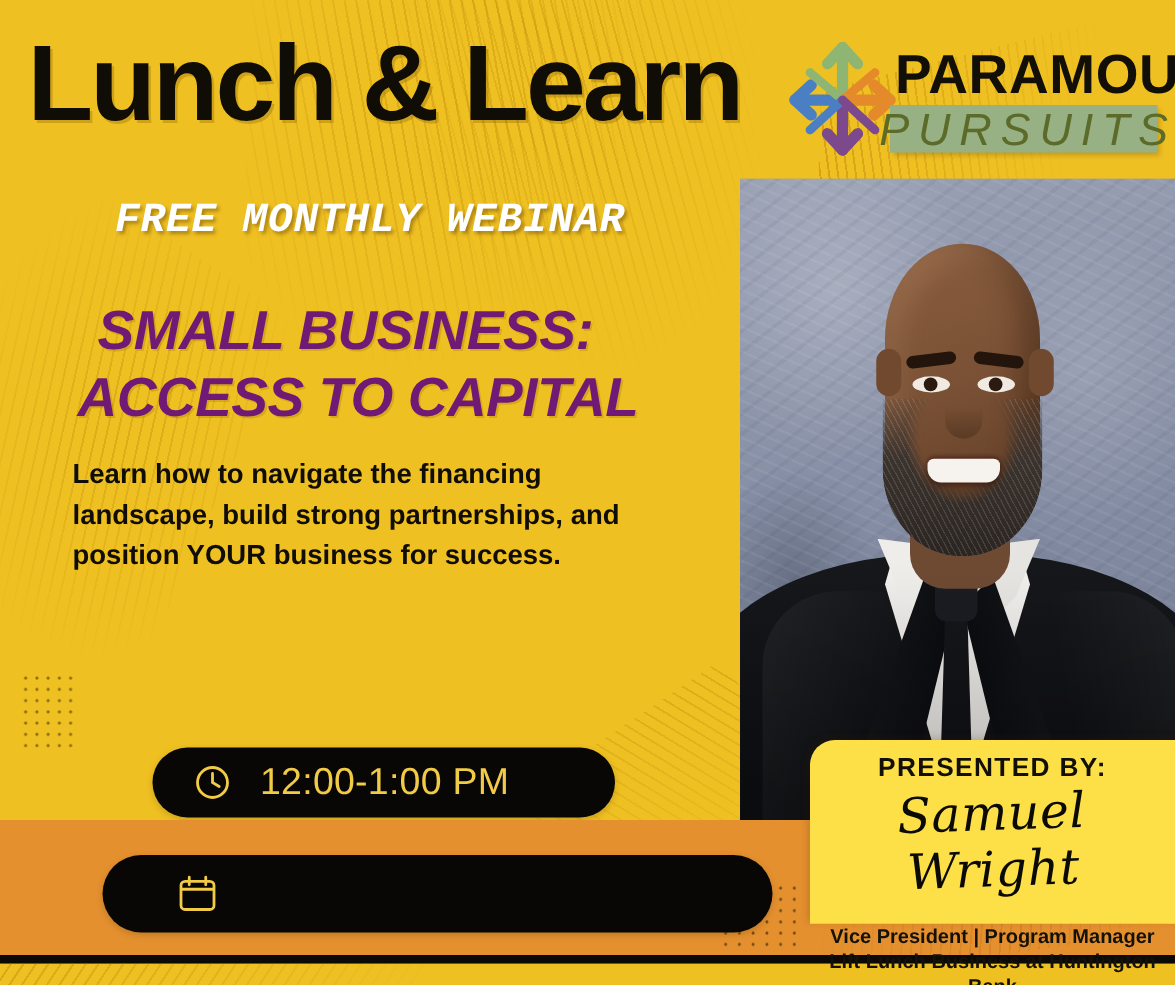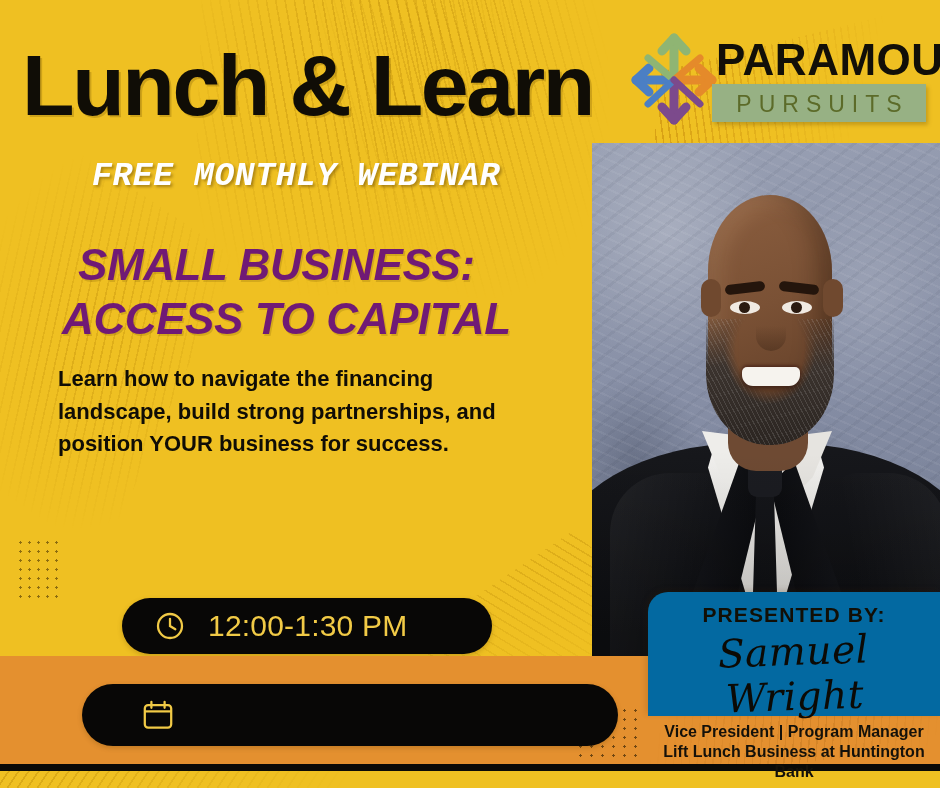"Lunch & Learn" .title { top: 42px -> 24px }
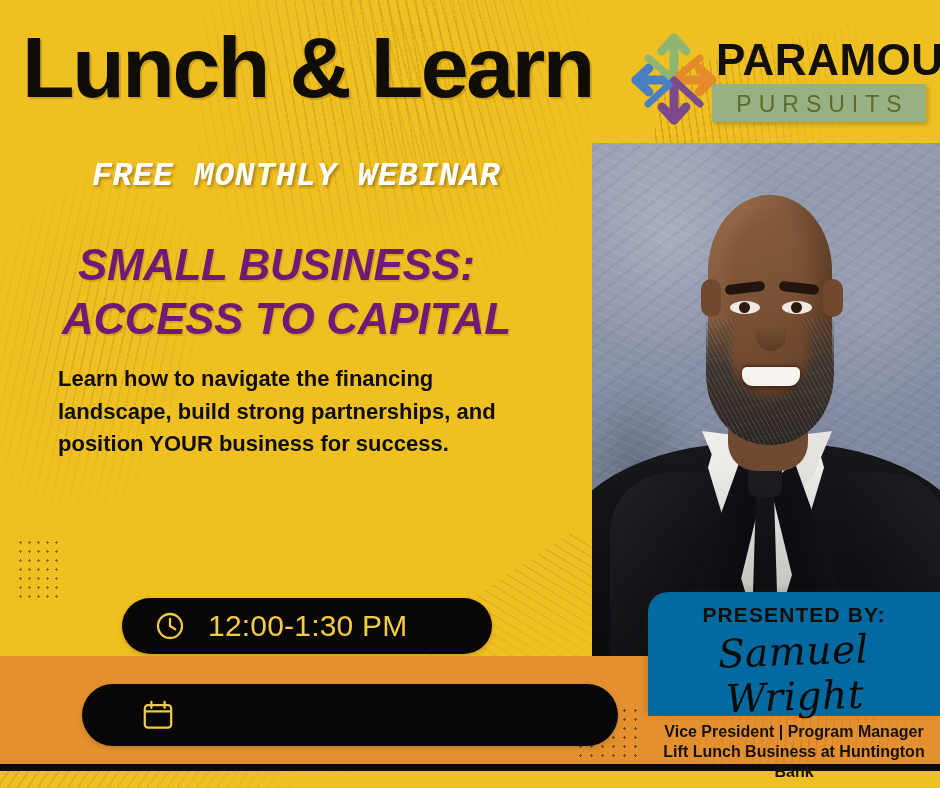"PURSUITS" .logo-bar-text { font-size: 23px -> 36px; font-style: none -> italic }
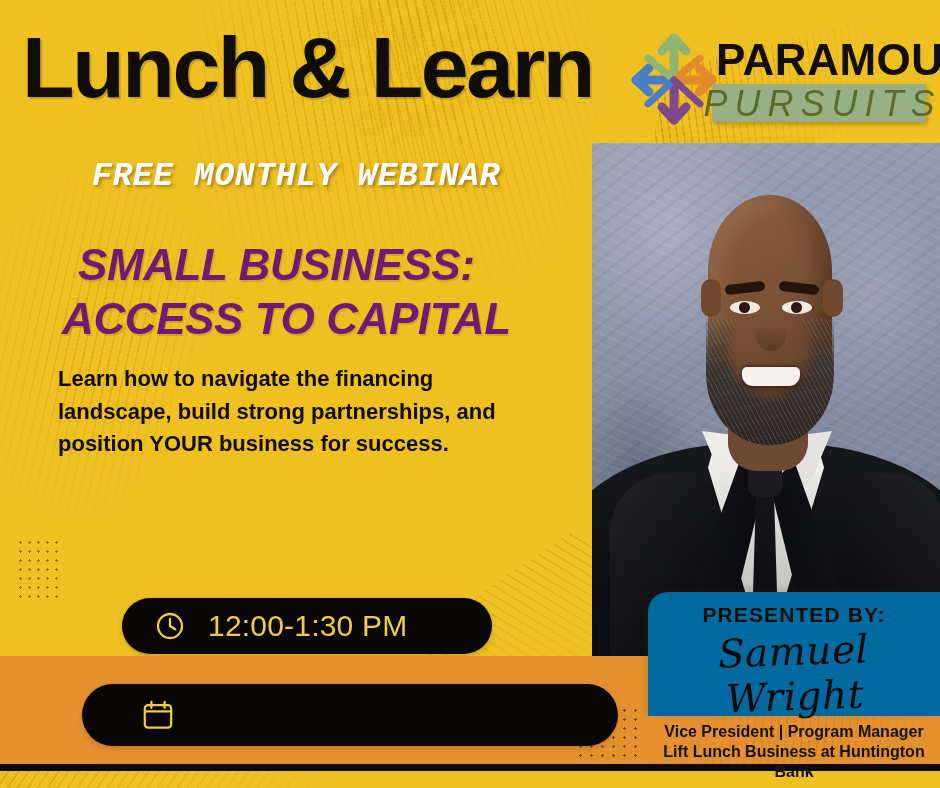"12:00-1:30 PM" span.pill-text { text: 12:00-1:30 -> 12:00-1:00 }
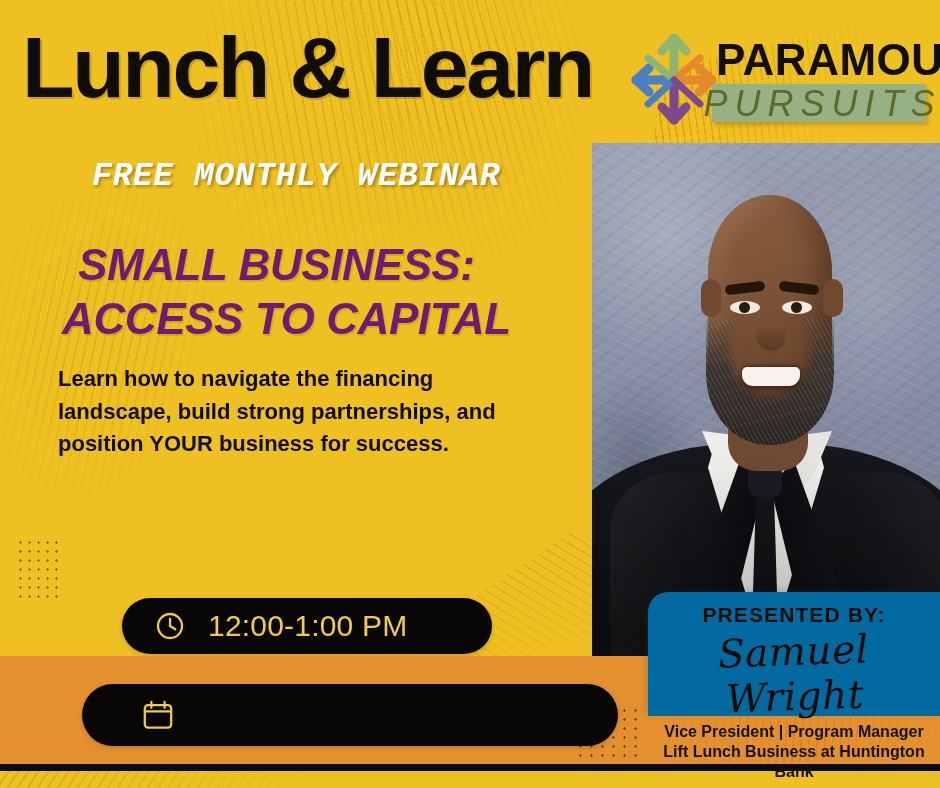"PRESENTED BY:" .presented-card { background: #0369a1 -> #fde047; height: 124px -> 147px }
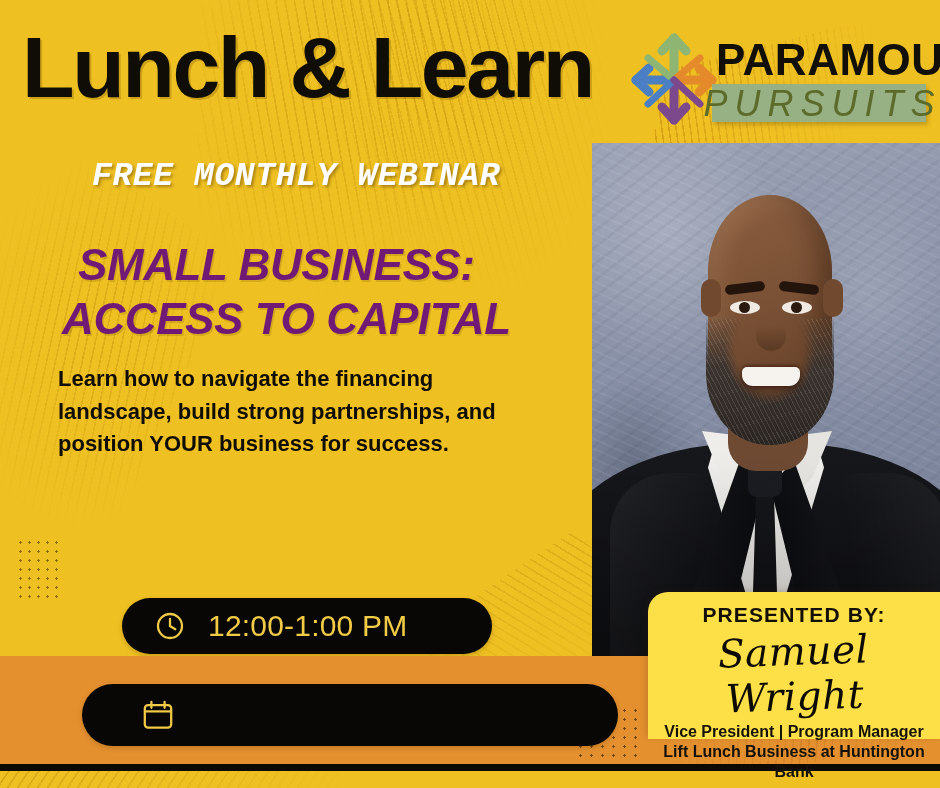"Vice President | Program Manager" .presented-role { margin-top: 3px -> 21px }
